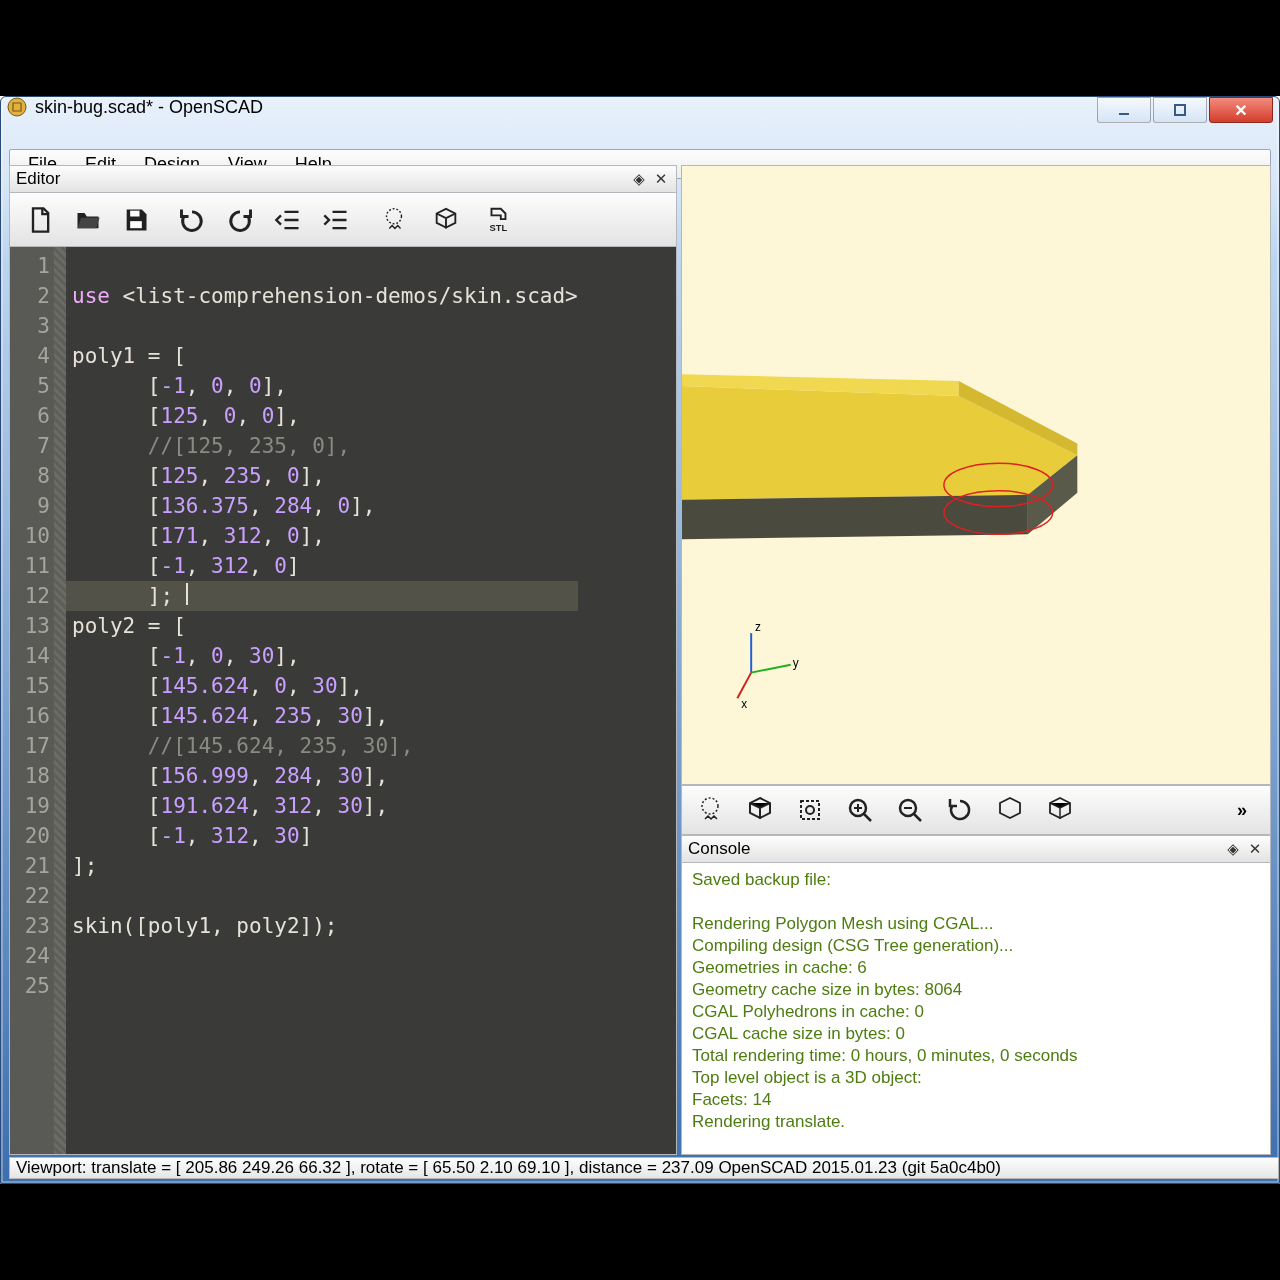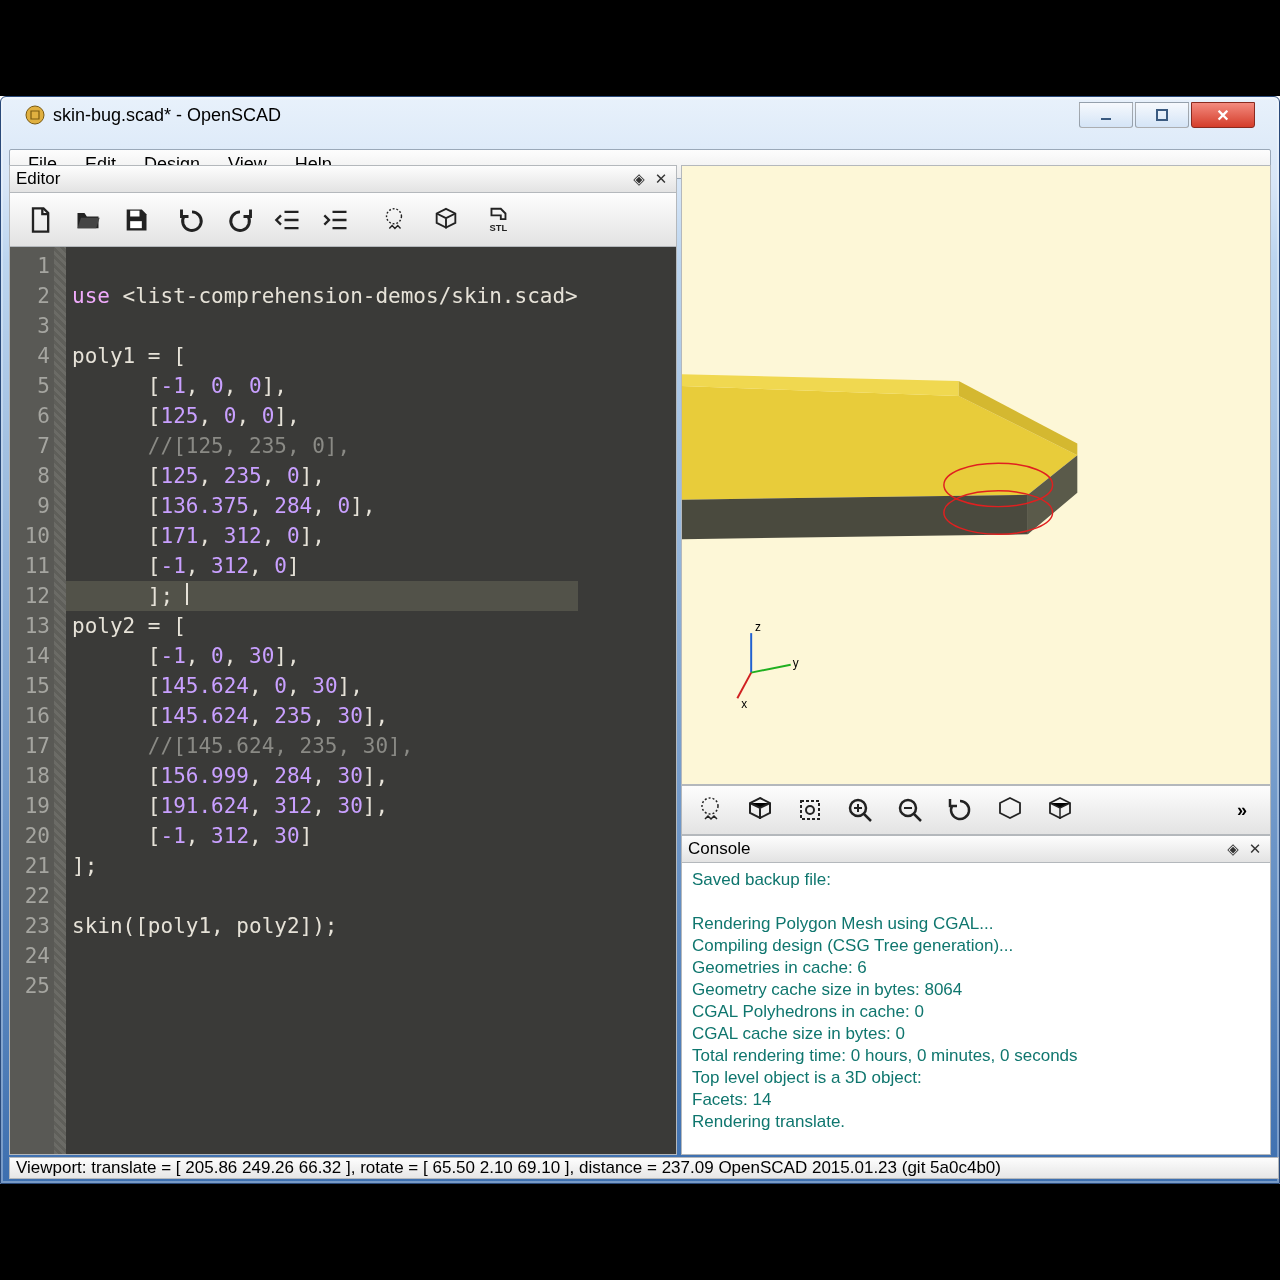"skin-bug.scad* - OpenSCAD" .titlebar { align-items: center -> none; padding: 0 24px -> 0 6px }
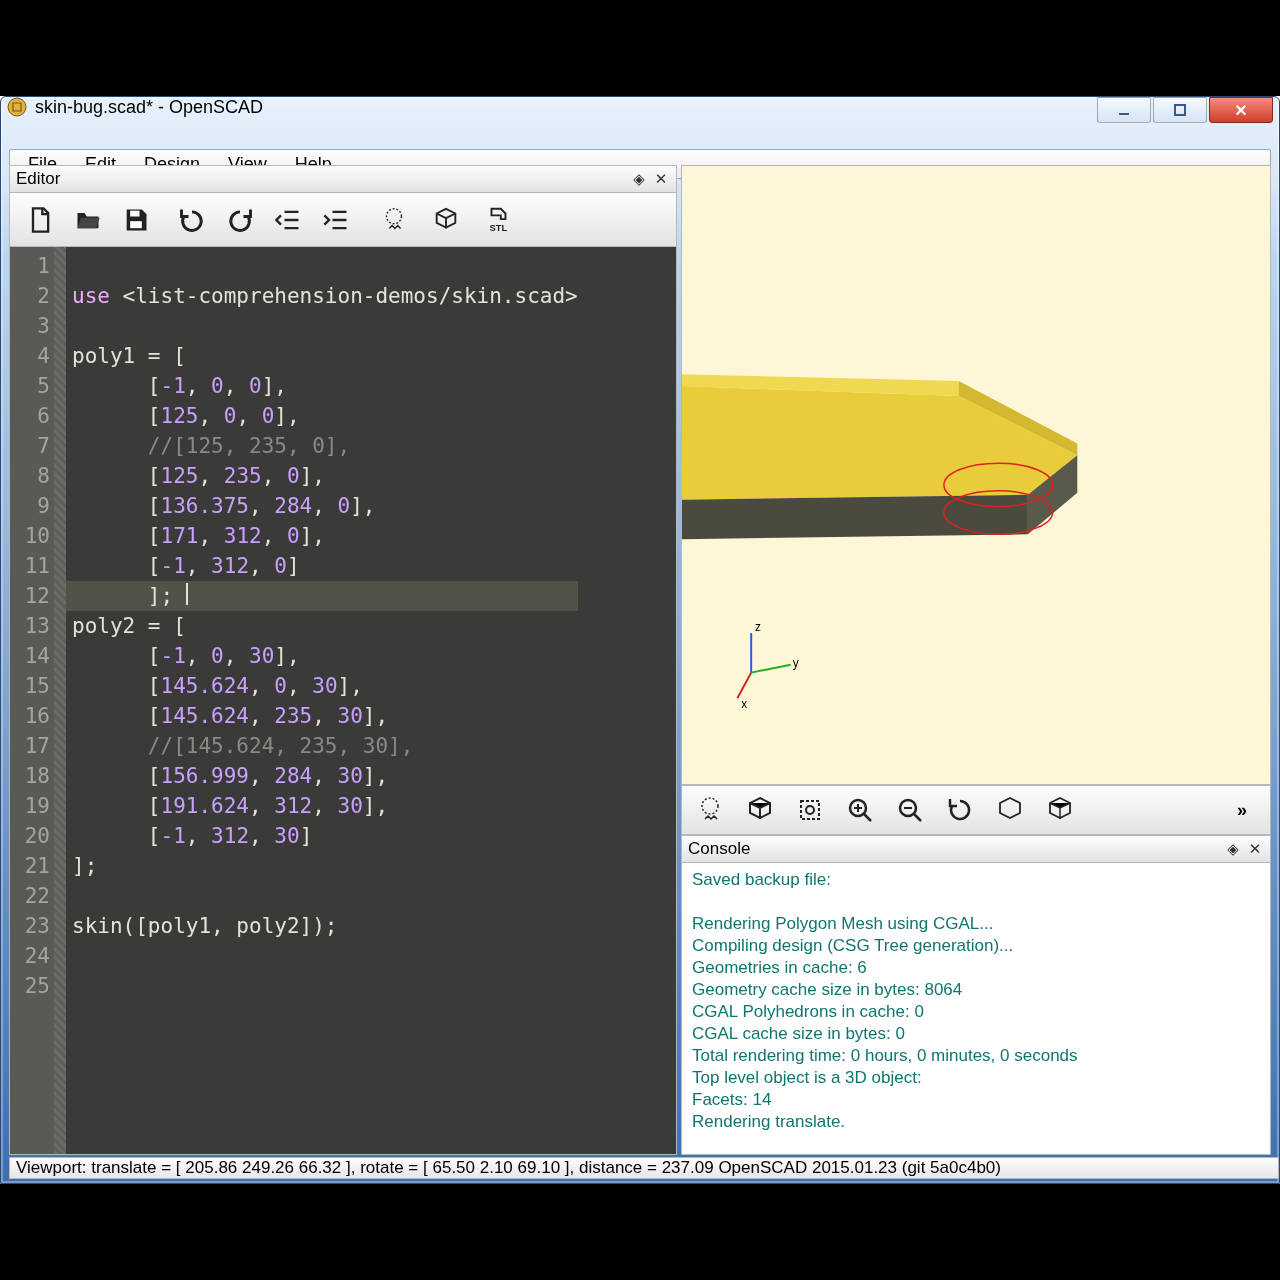"Saved backup file:" .console-body { color: #0f766e -> #4d7c0f }
